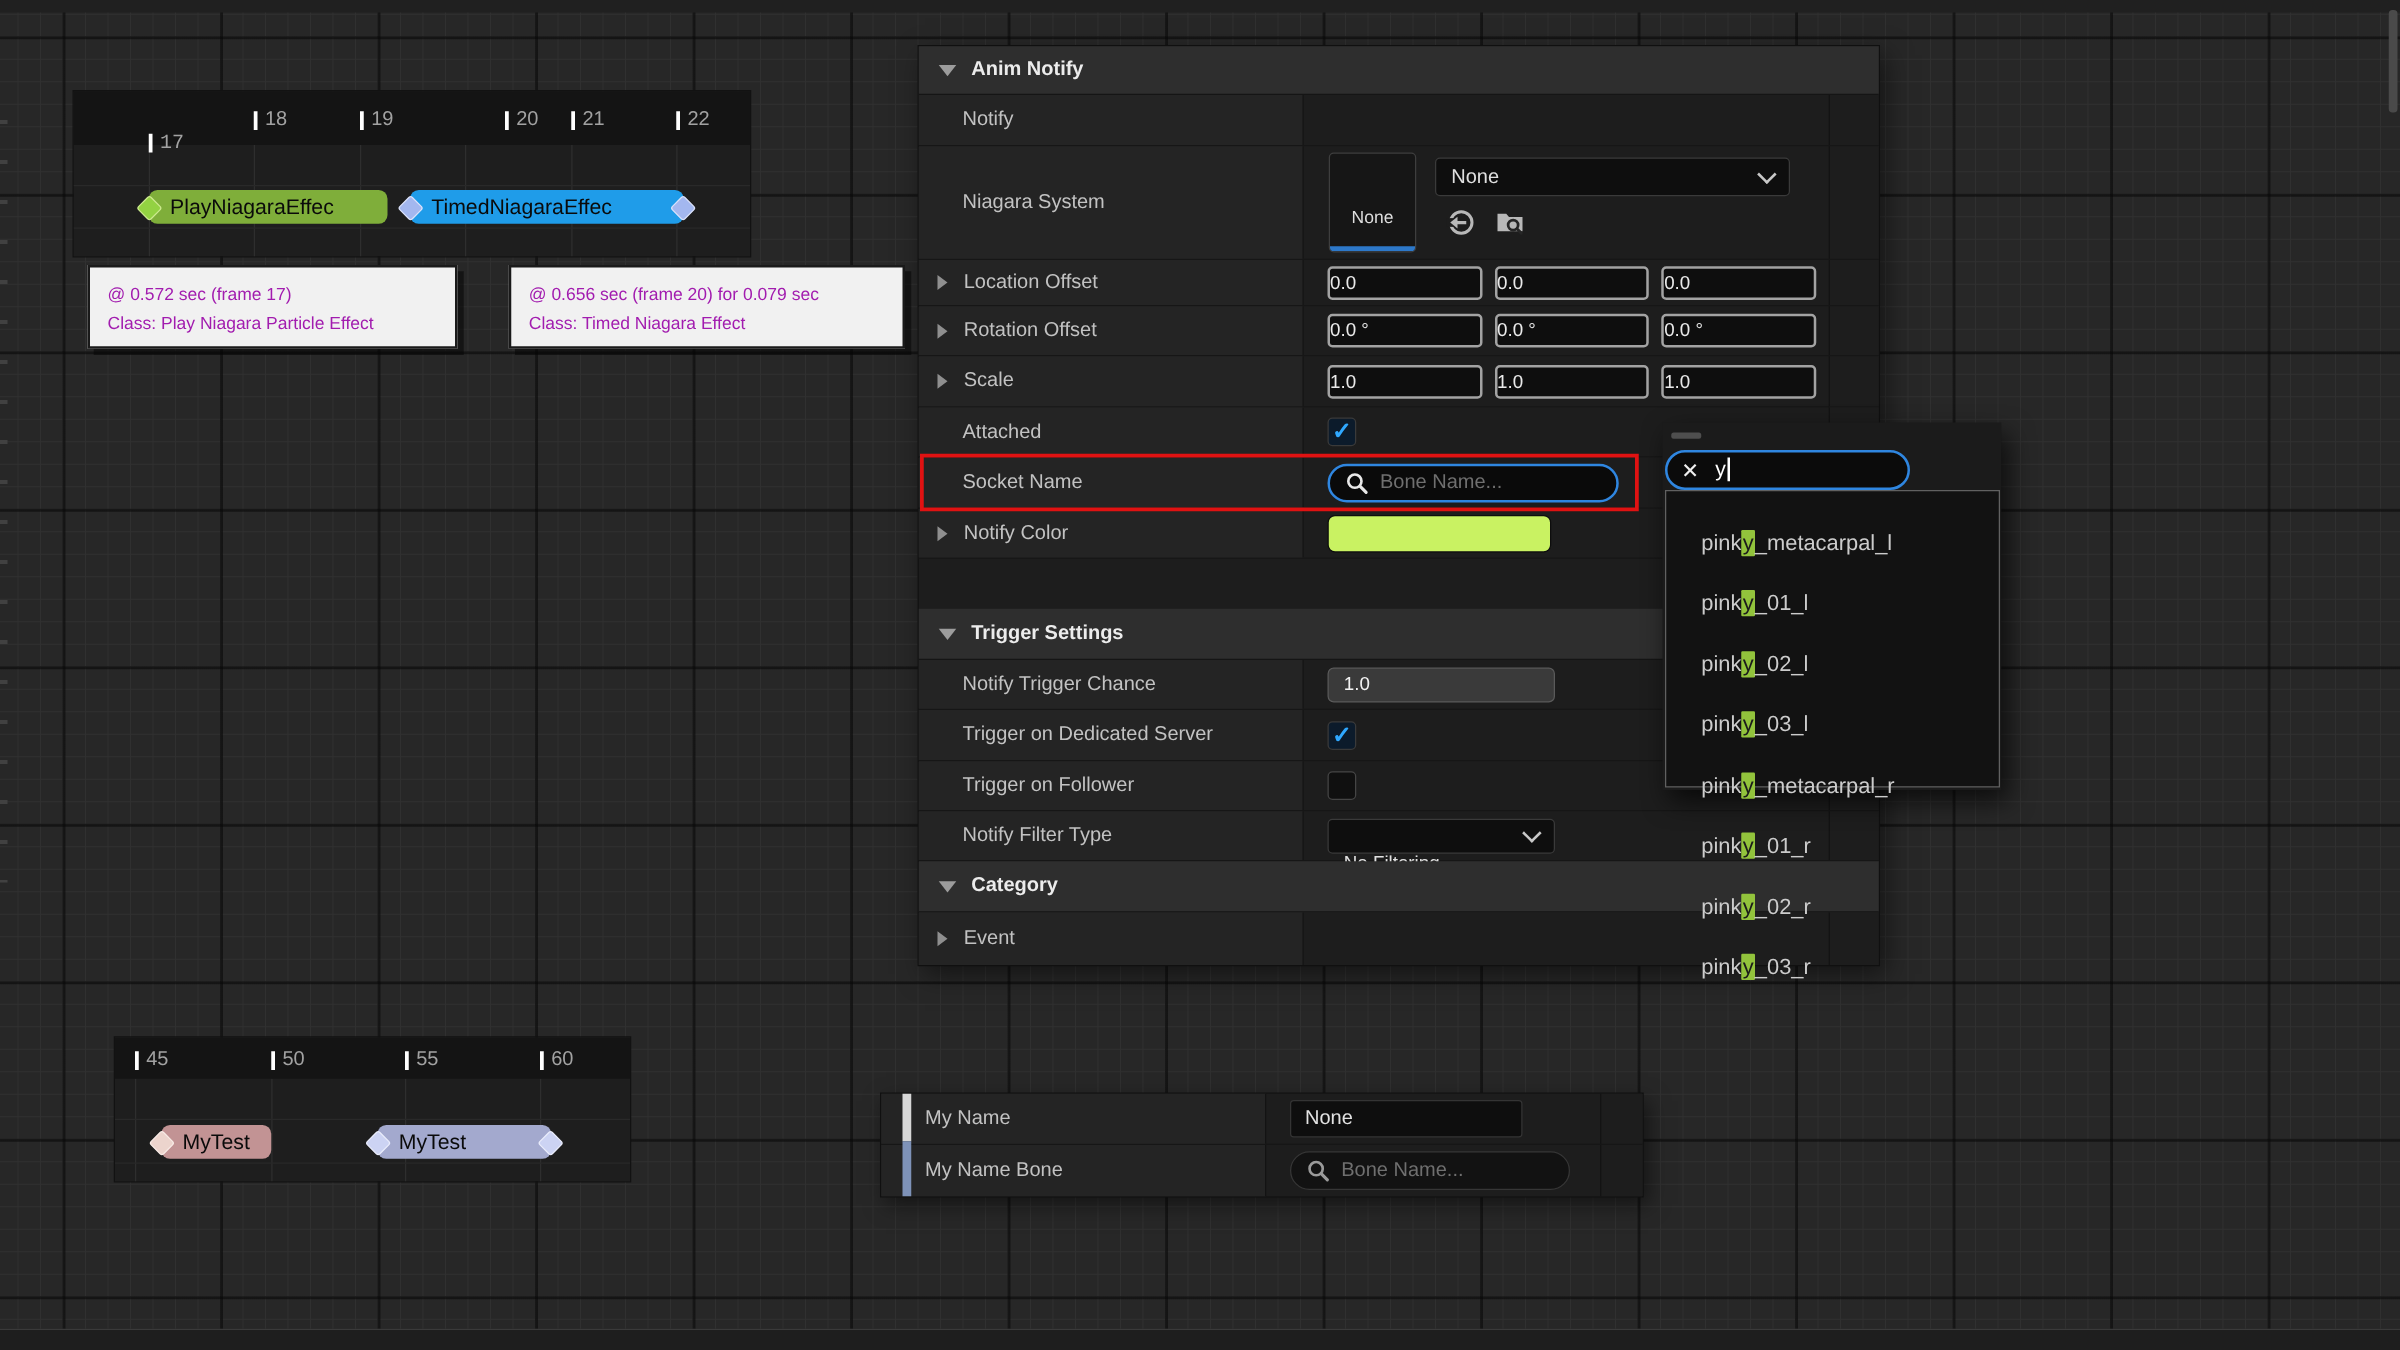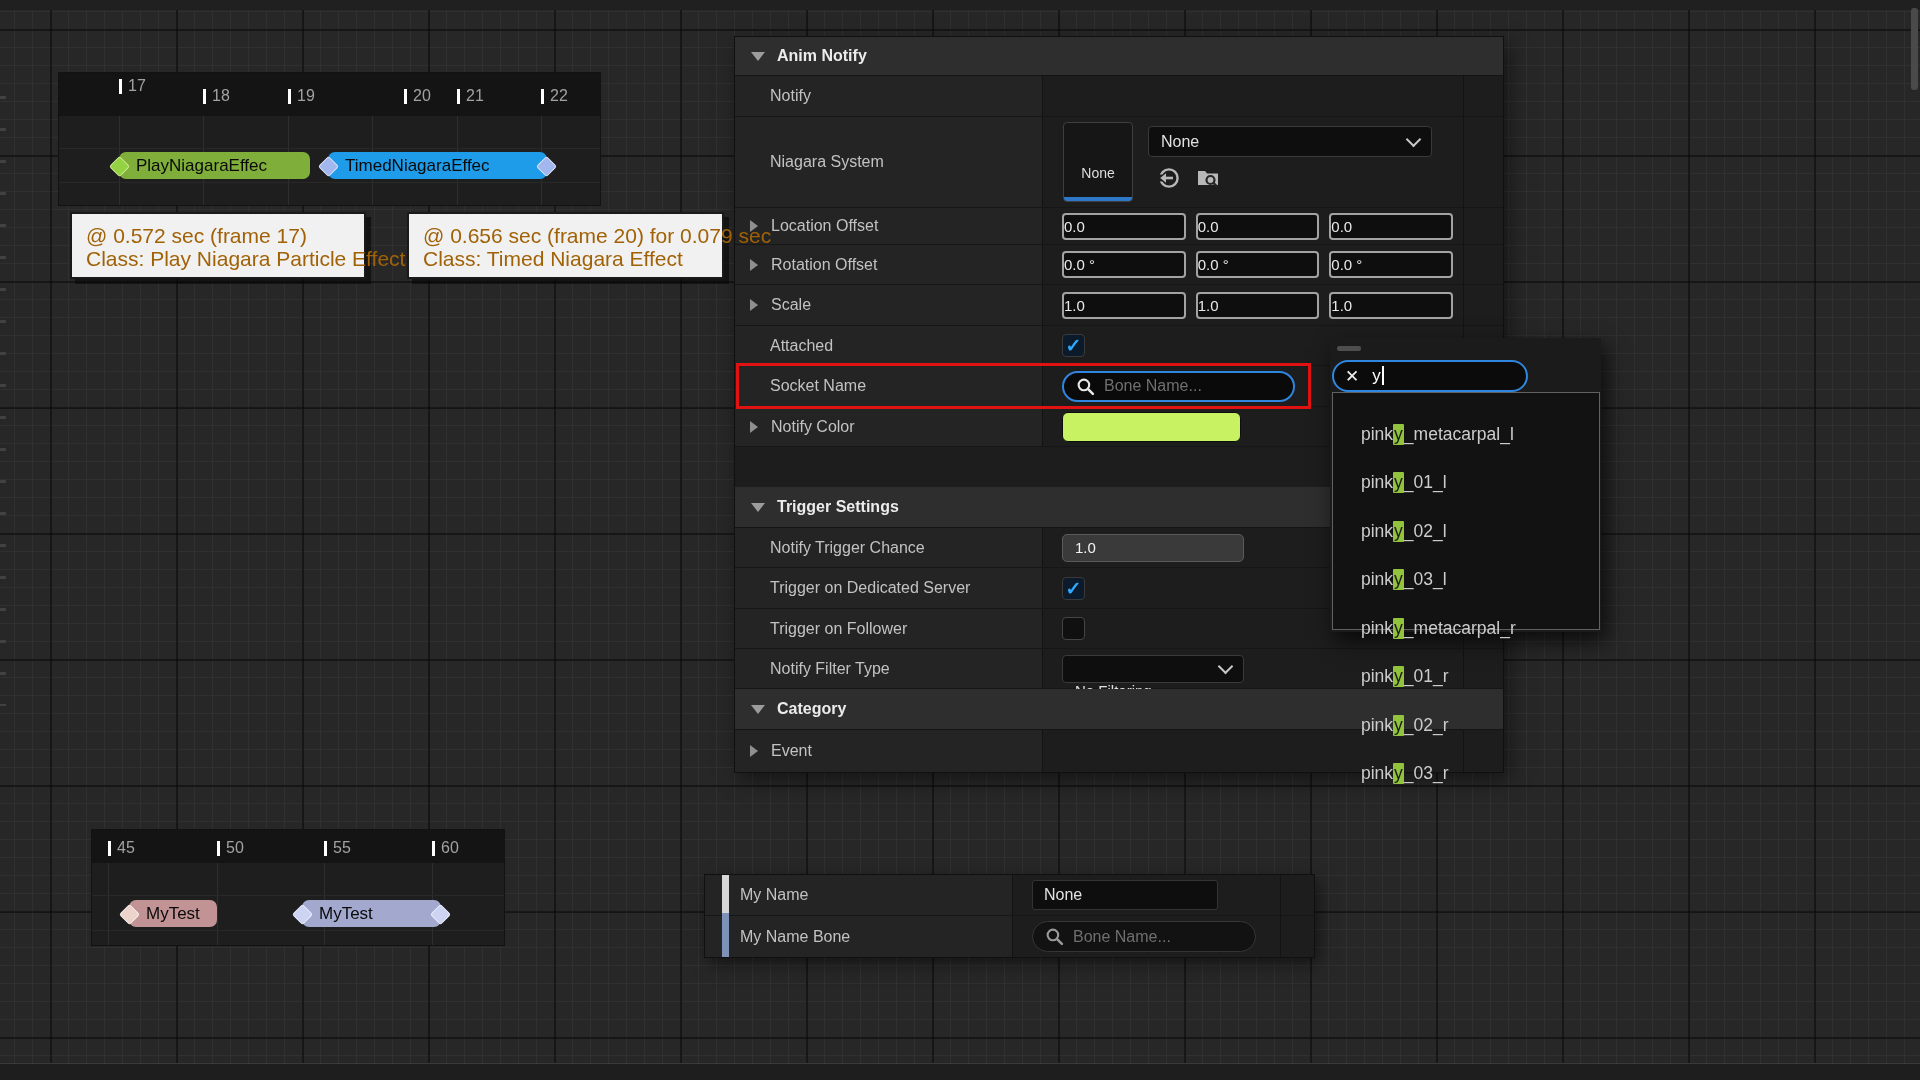"17" span.tick { font-family: none -> Liberation Mono, monospace; top: 4px -> 32px }
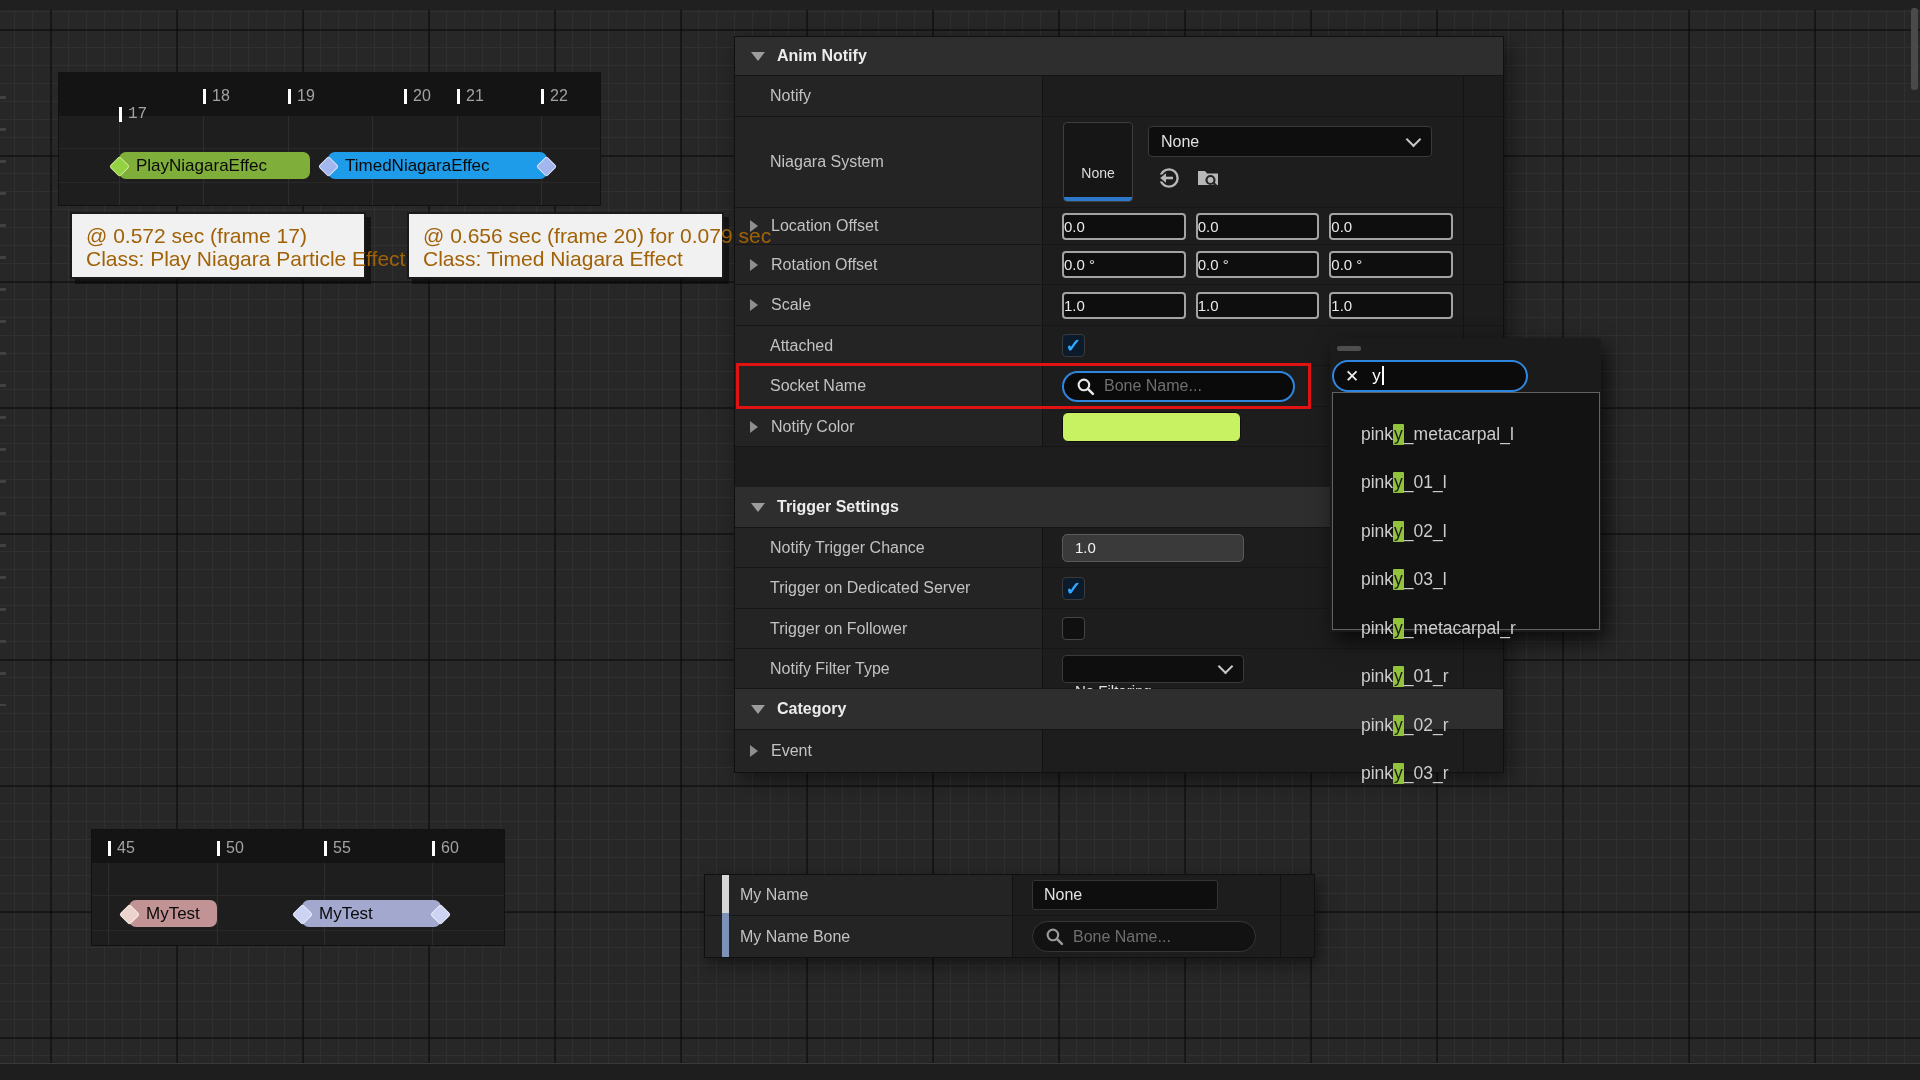"@ 0.572 sec (frame 17)" .tooltip div { color: #a16207 -> #a21caf; font-size: 21px -> 14px }
